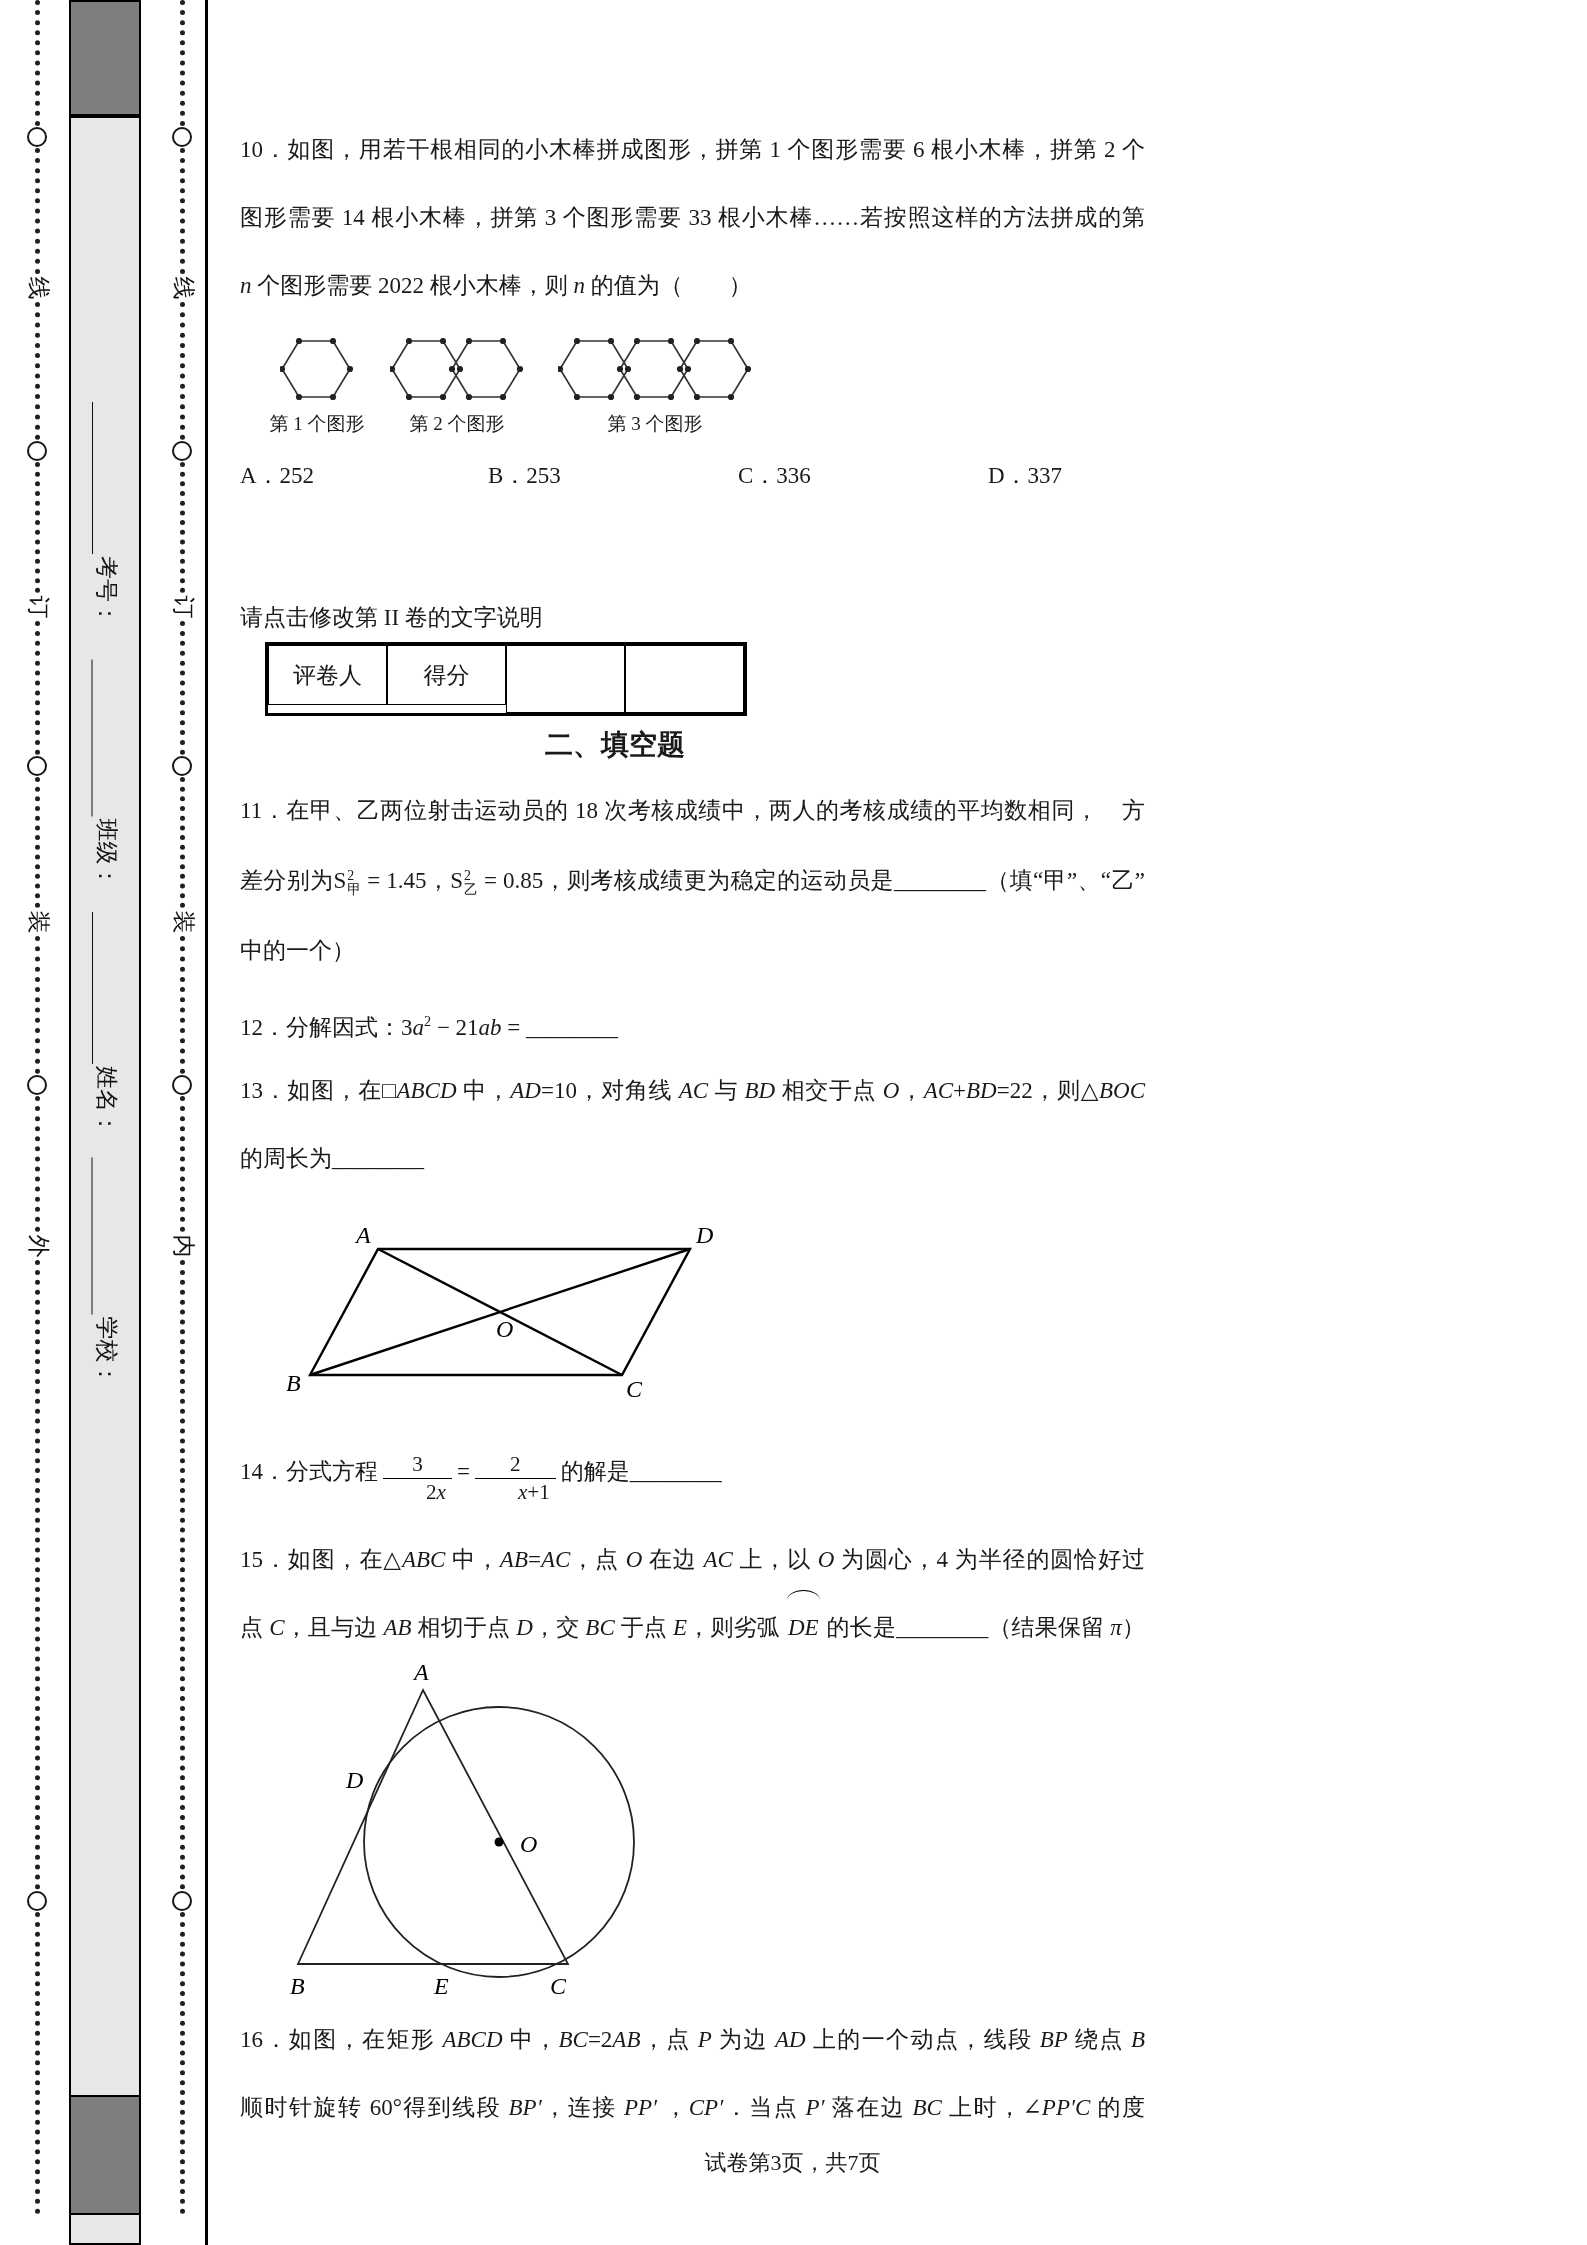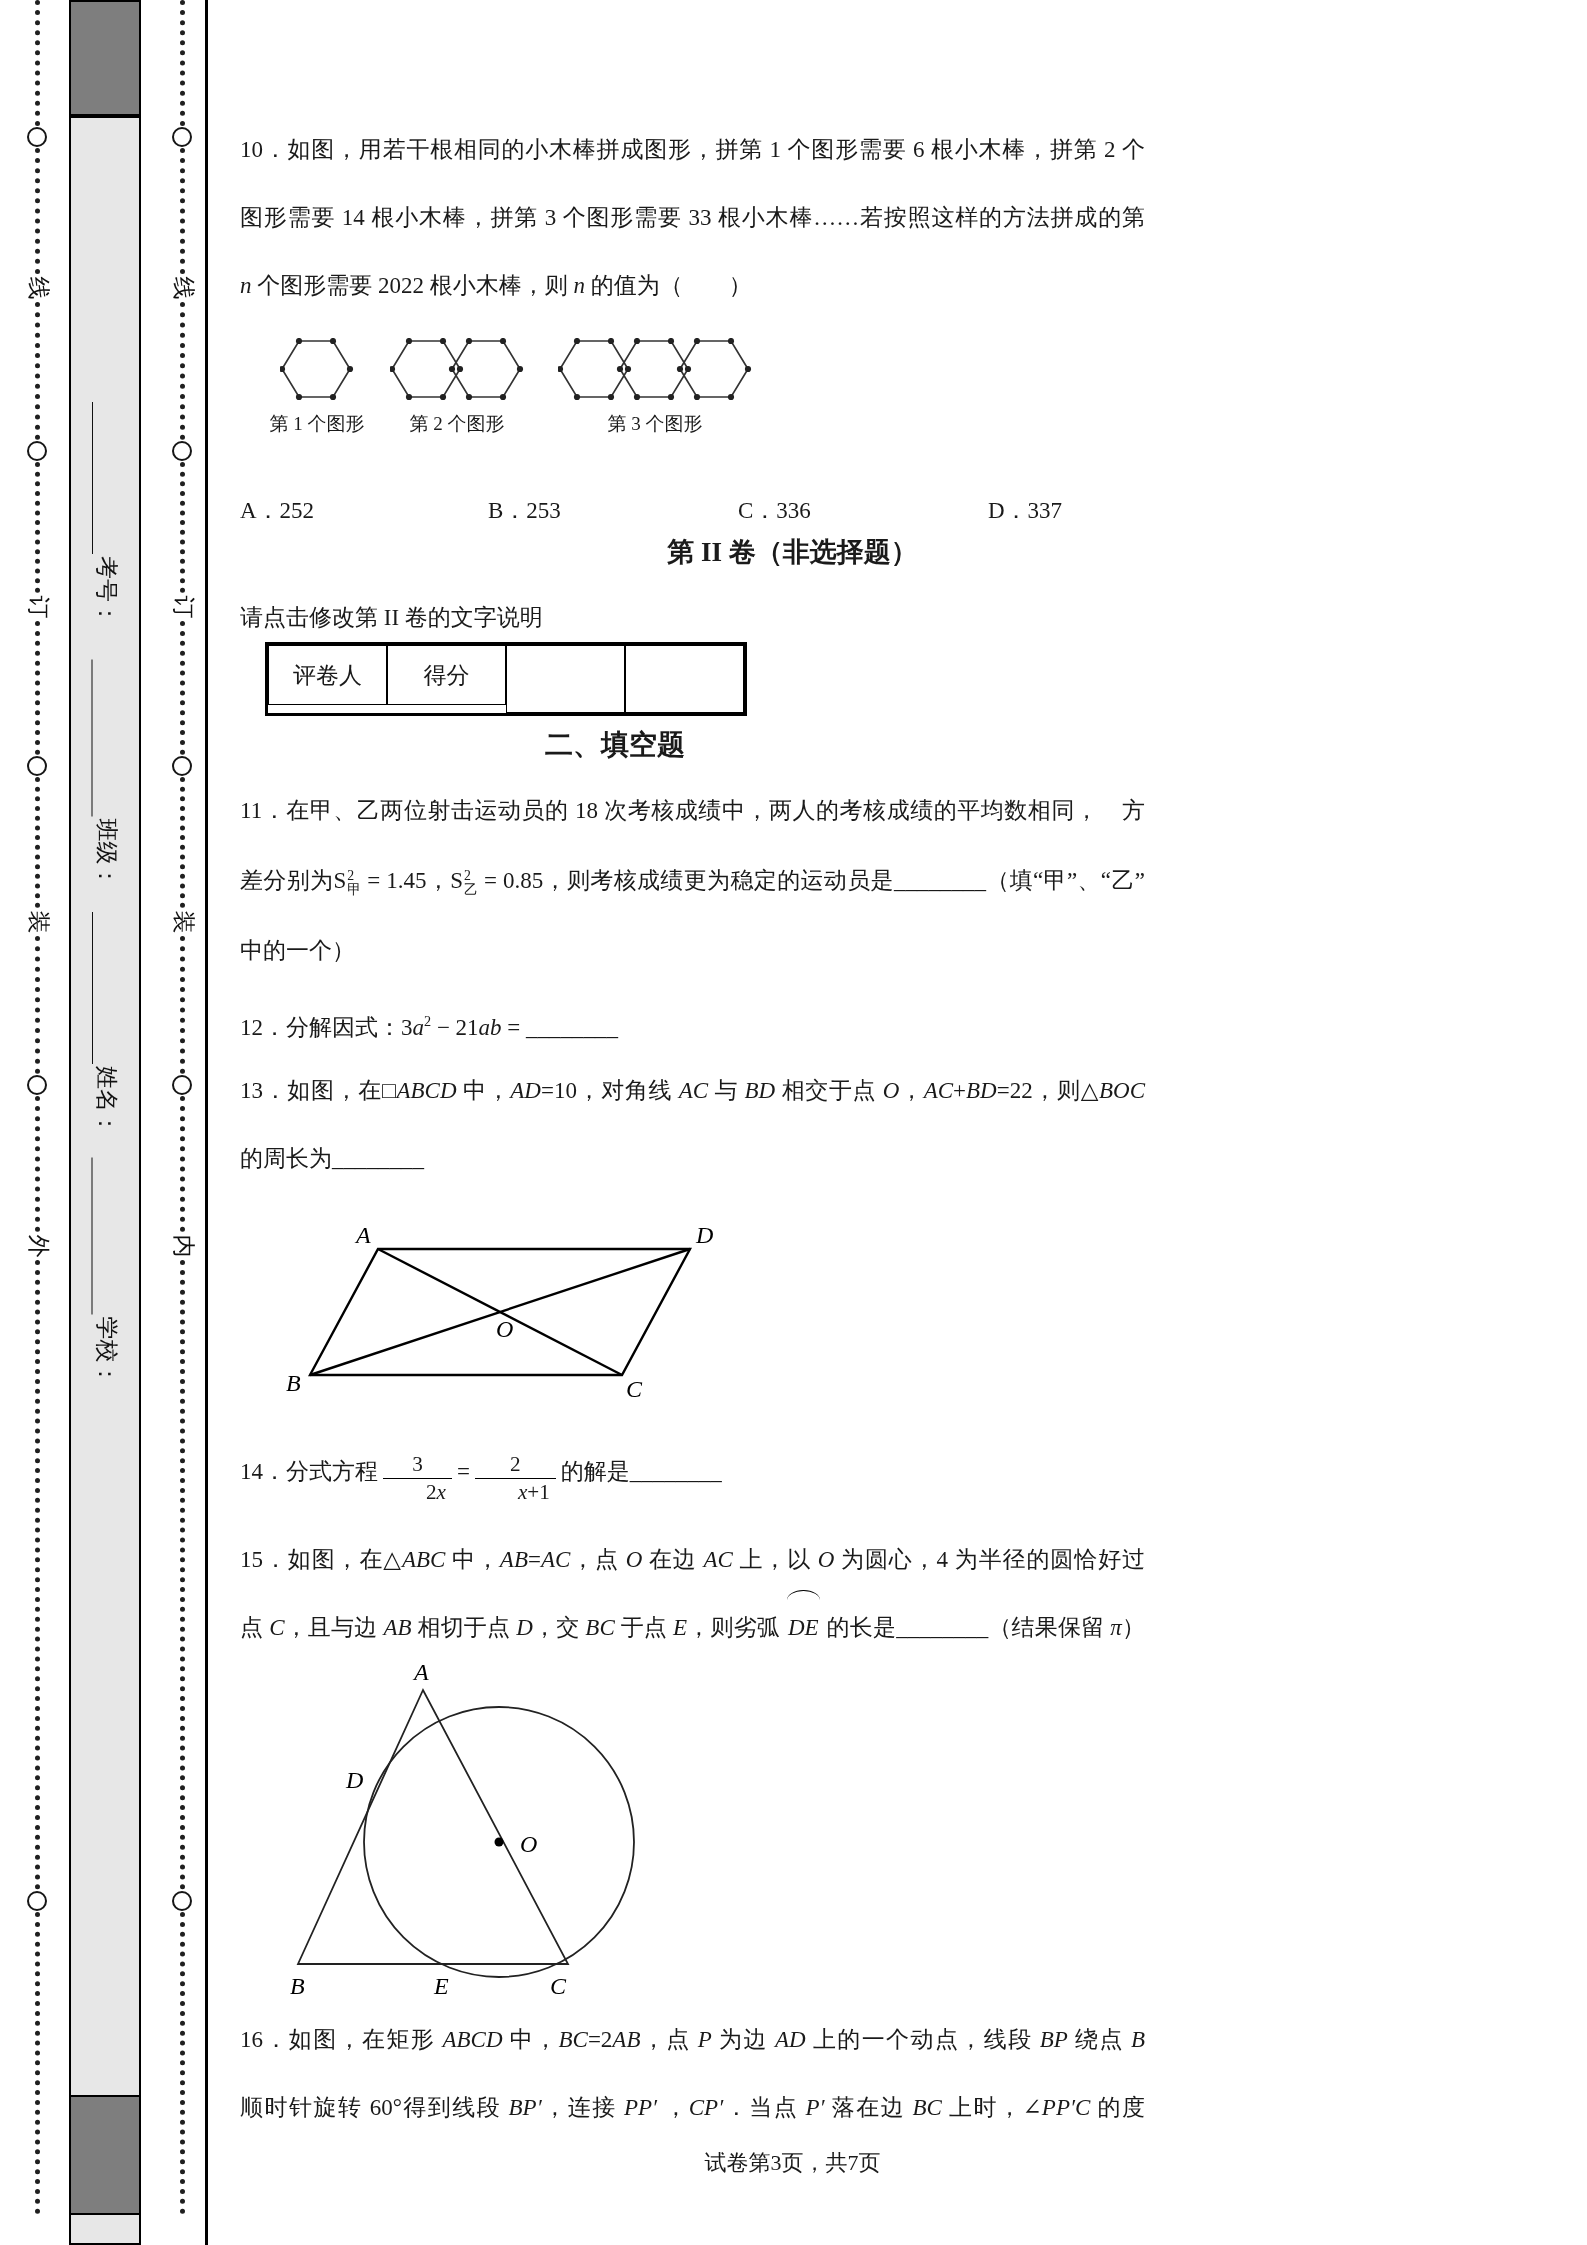"A．252" div.blk { top: 491px -> 456px }
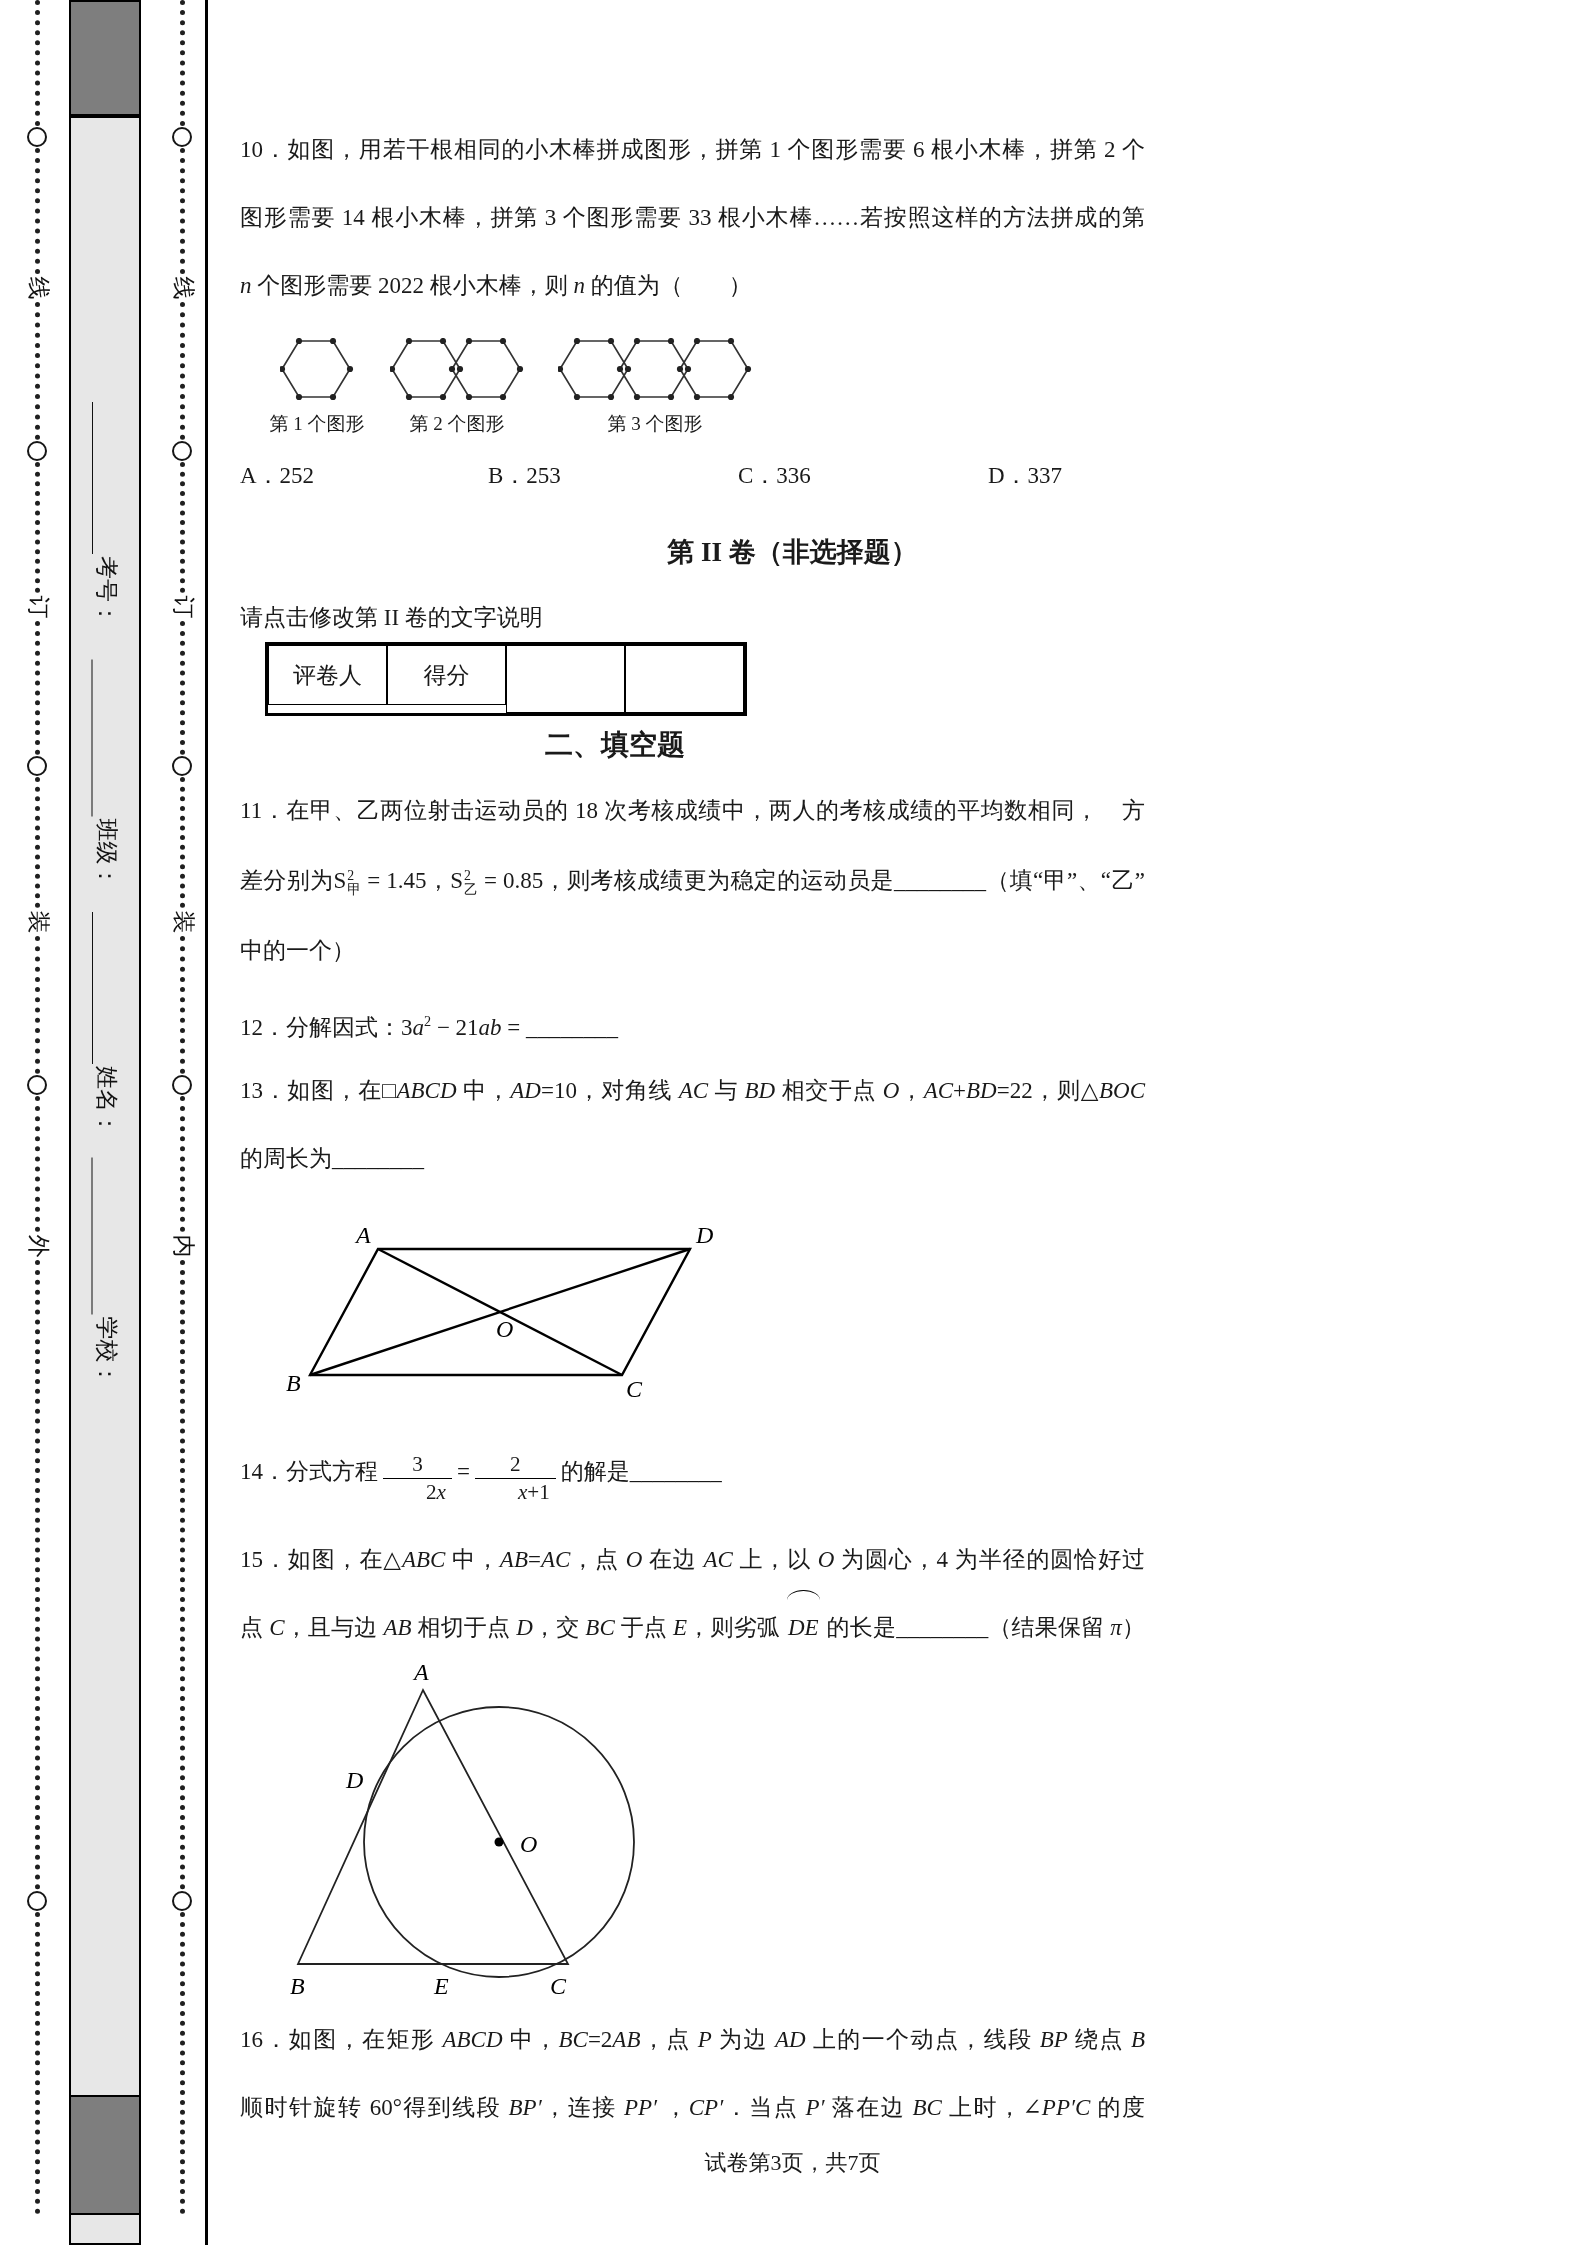"第 II 卷（非选择题）" div.blk { html: <div>第 II 卷（非选择题）</div> -> none }
